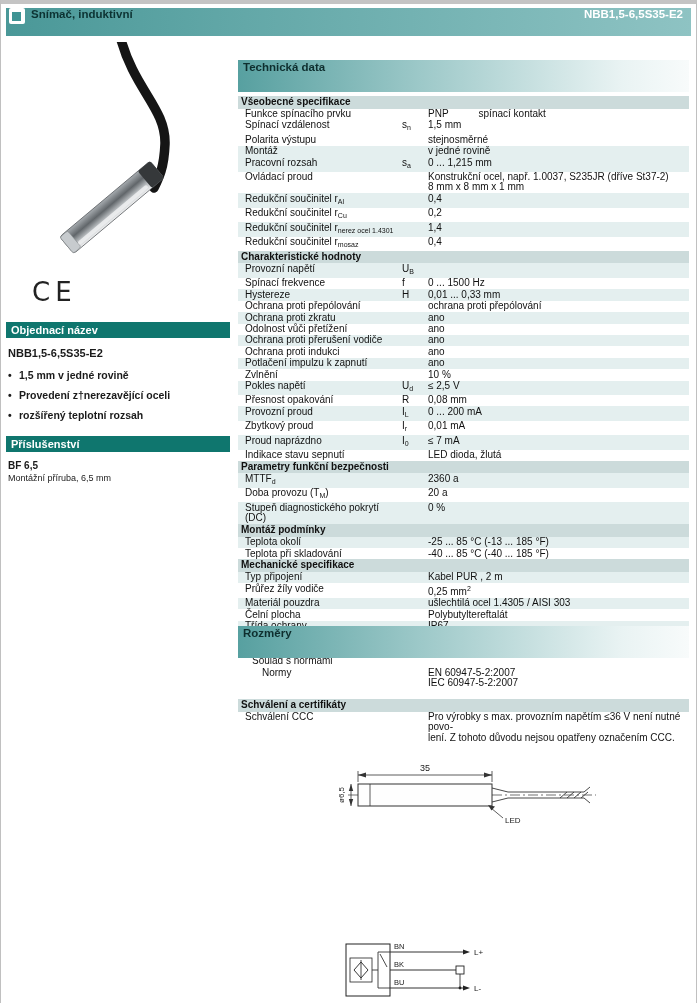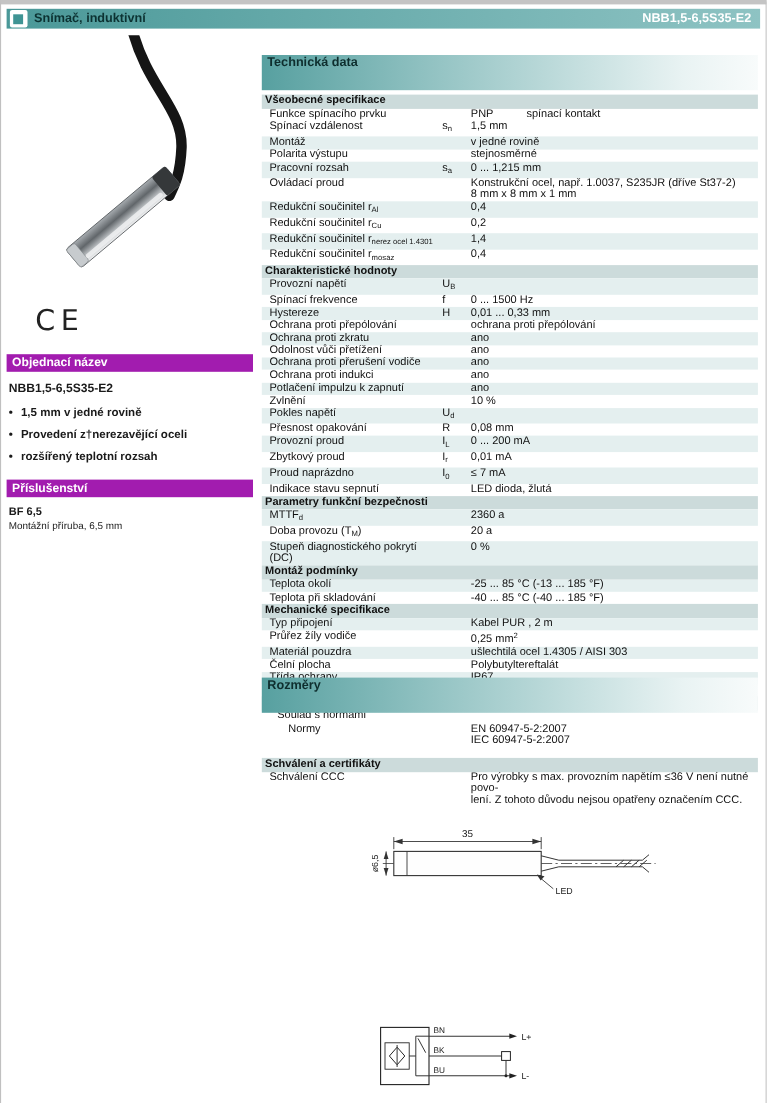"Snímač, induktivní" .topbar { align-items: center -> none; height: 18px -> 28px }
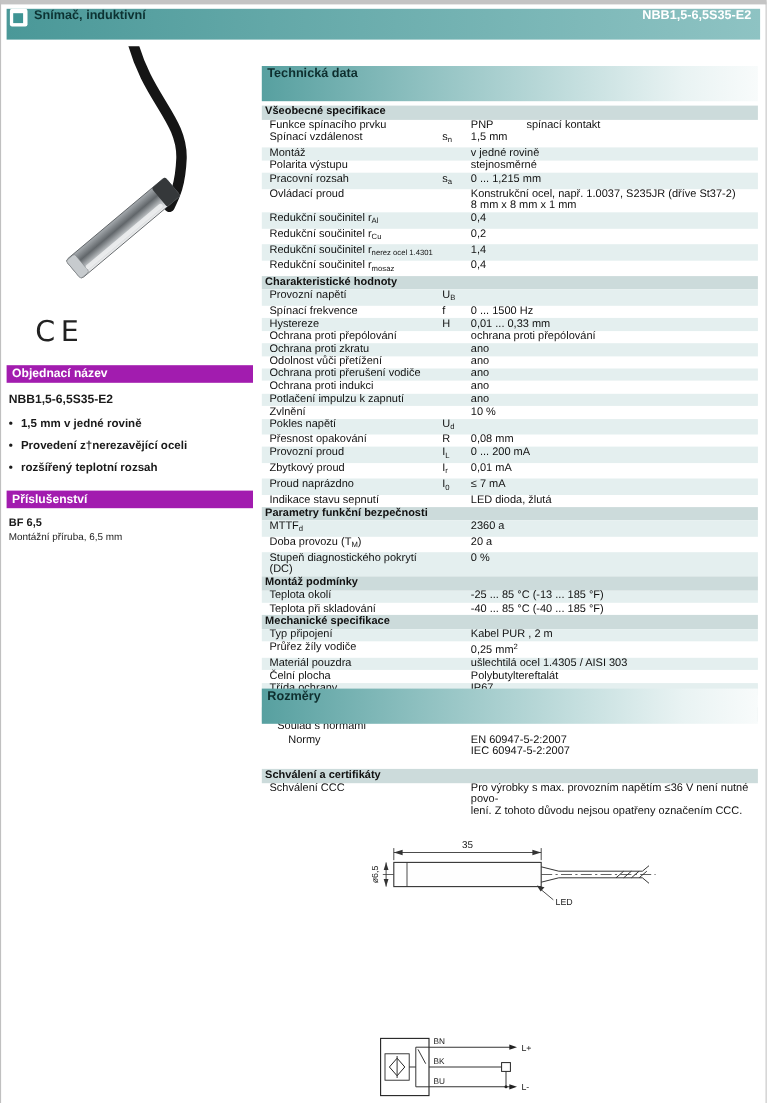"Montáž" div.trow { order: before "Polarita výstupu" -> after "Polarita výstupu" }
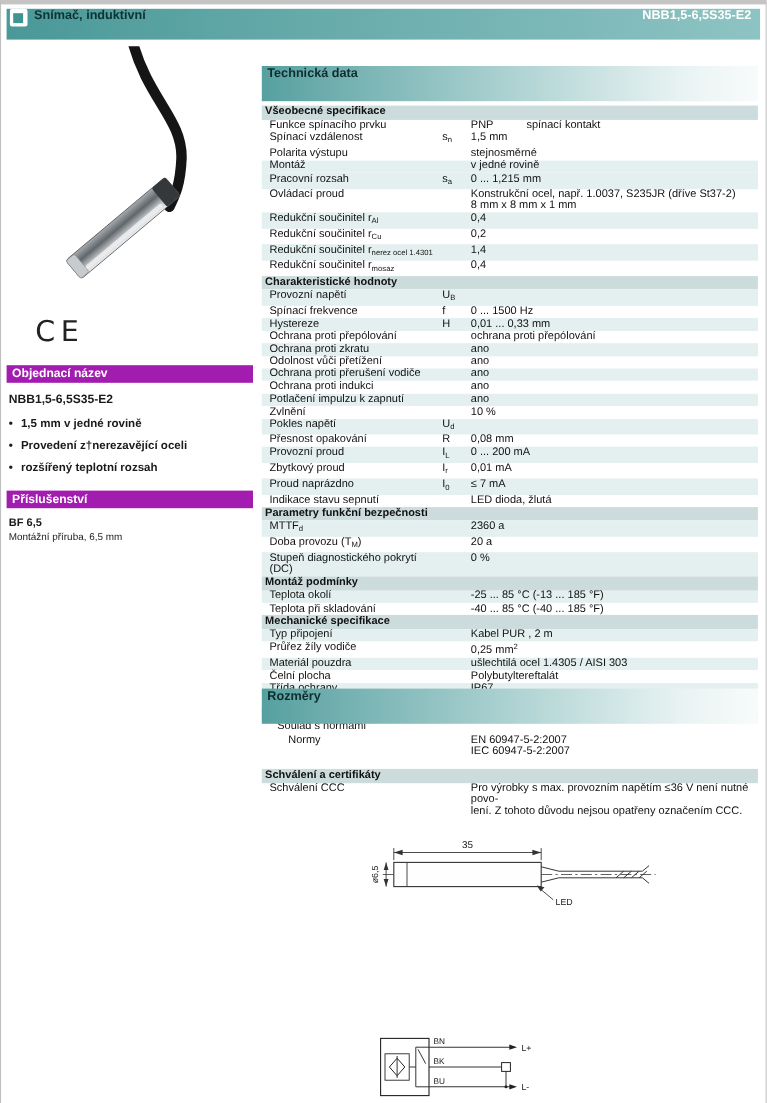"CE" .ce { margin: 10px 0 0 26px -> 0 0 0 26px }
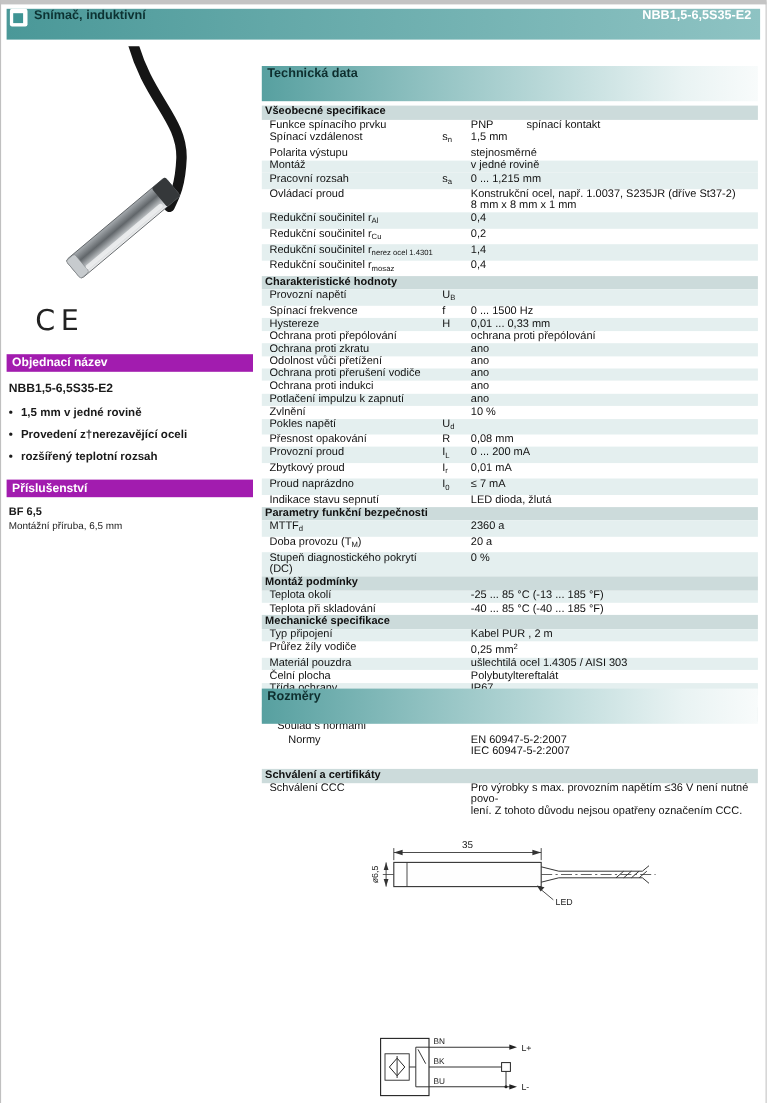"Objednací název" .side-h { background: #a21caf -> #0f766e }
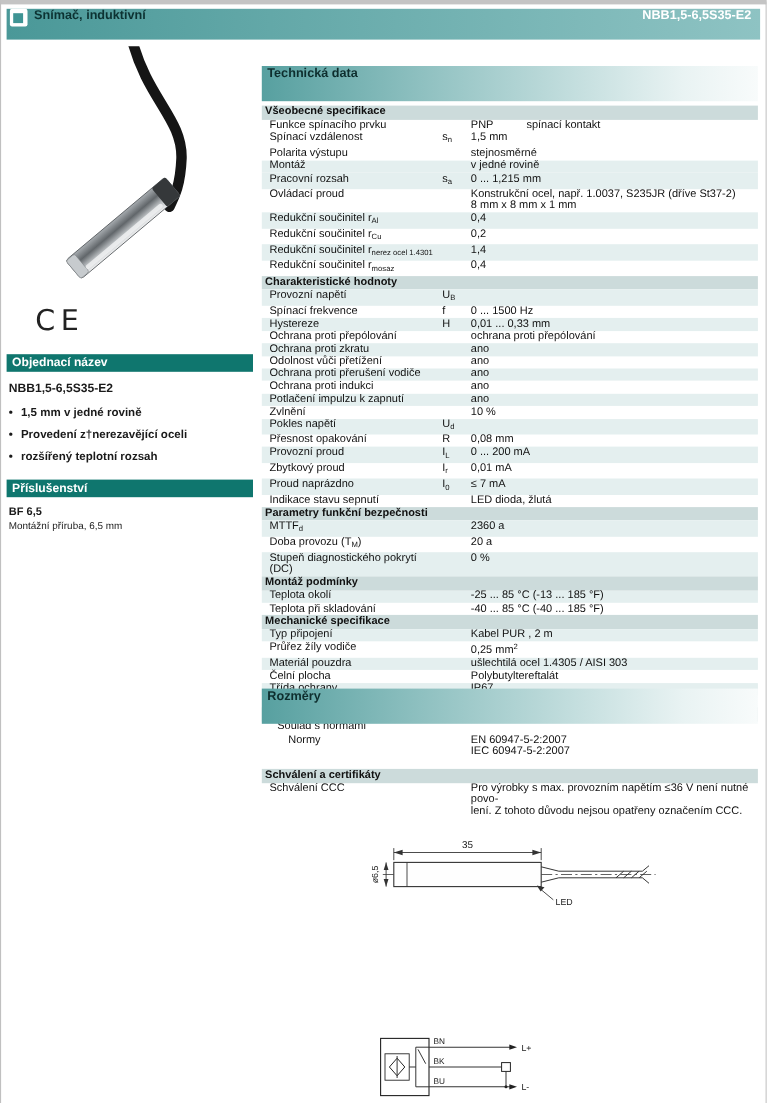"≤ 2,5 V" div.c-v { html: none -> <div>≤ 2,5 V</div> }
